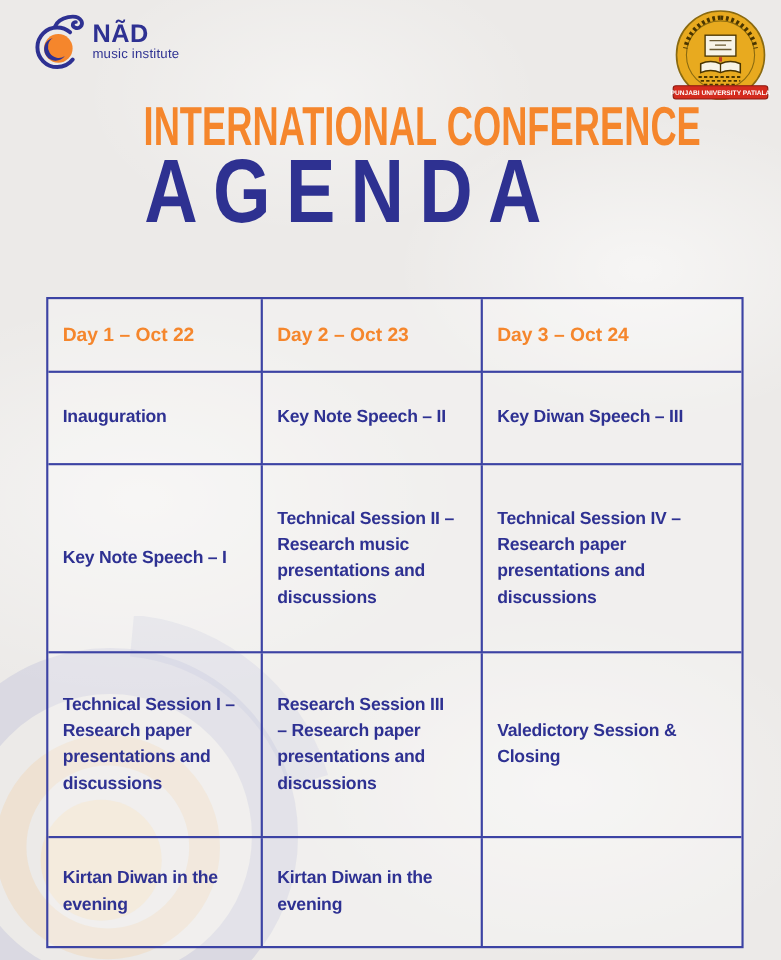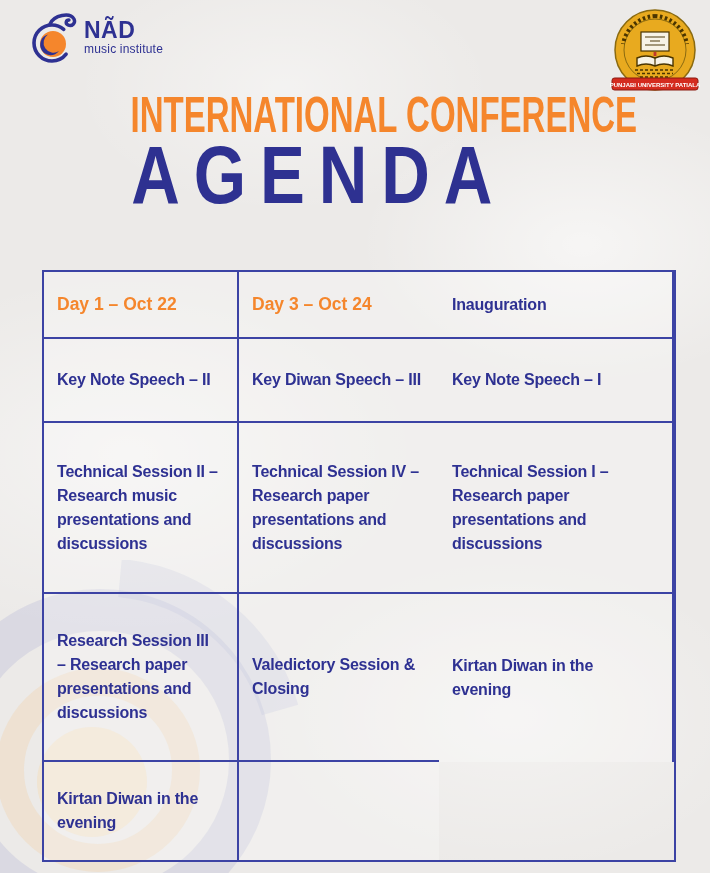"Day 2 – Oct 23" div.cell { html: none -> <div>Day 2 – Oct 23</div> }
